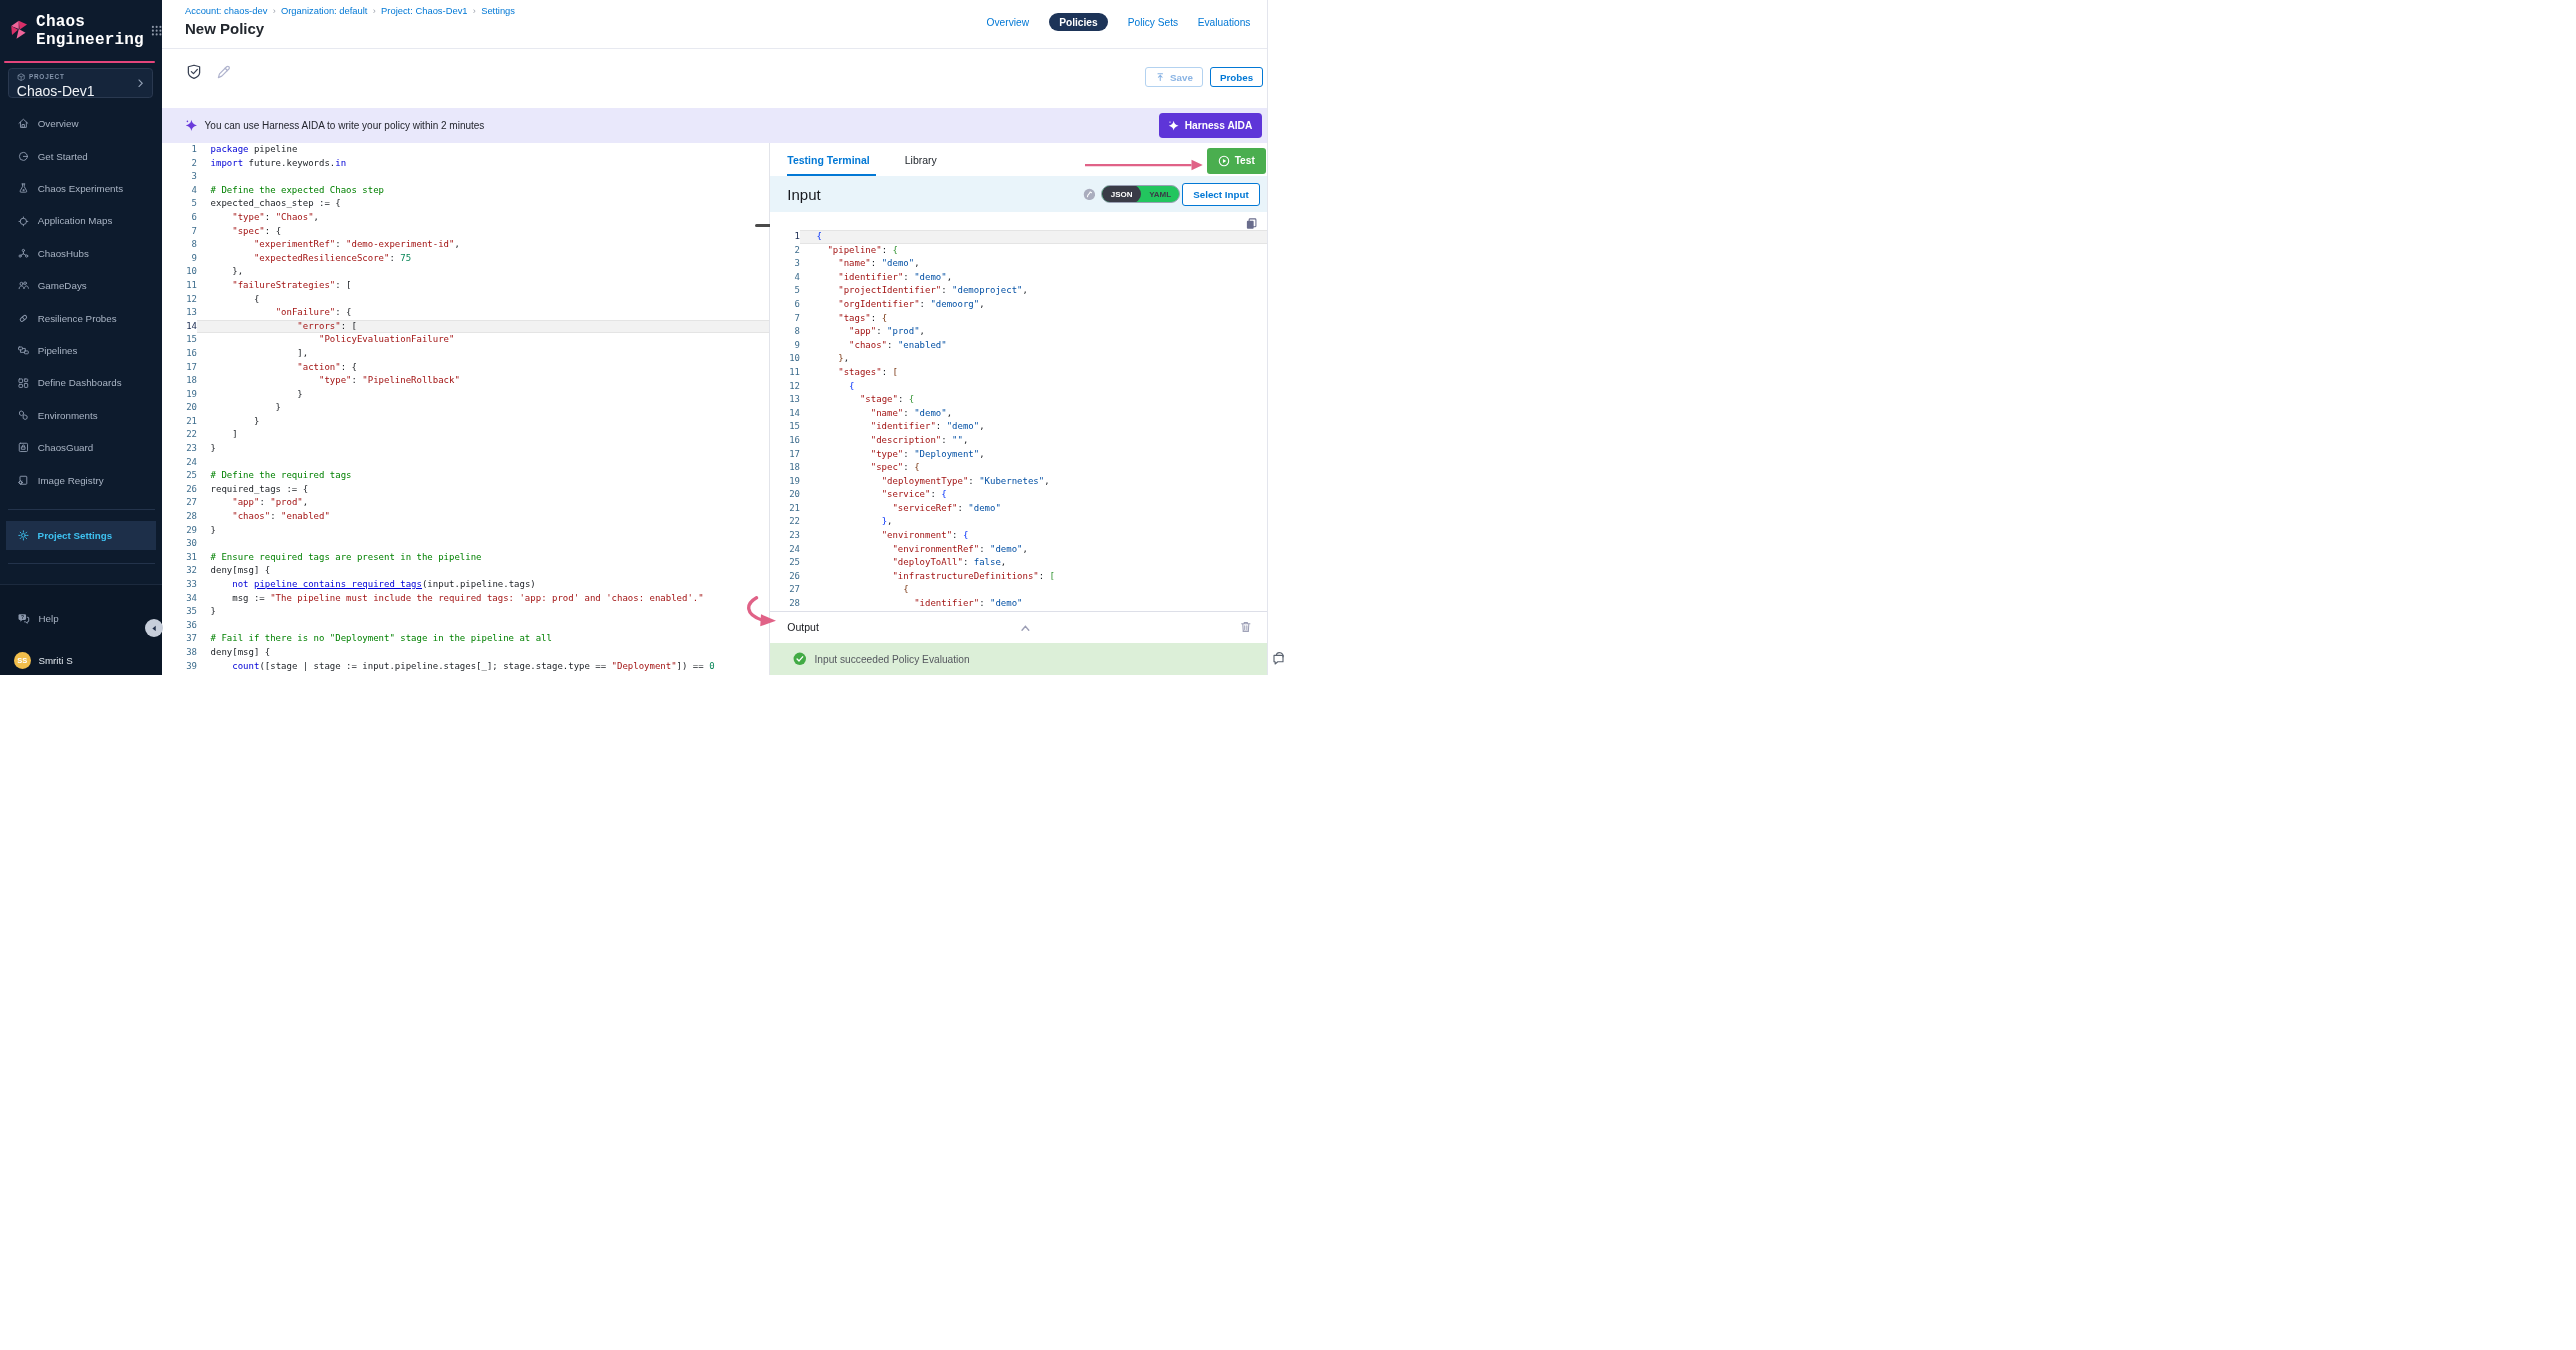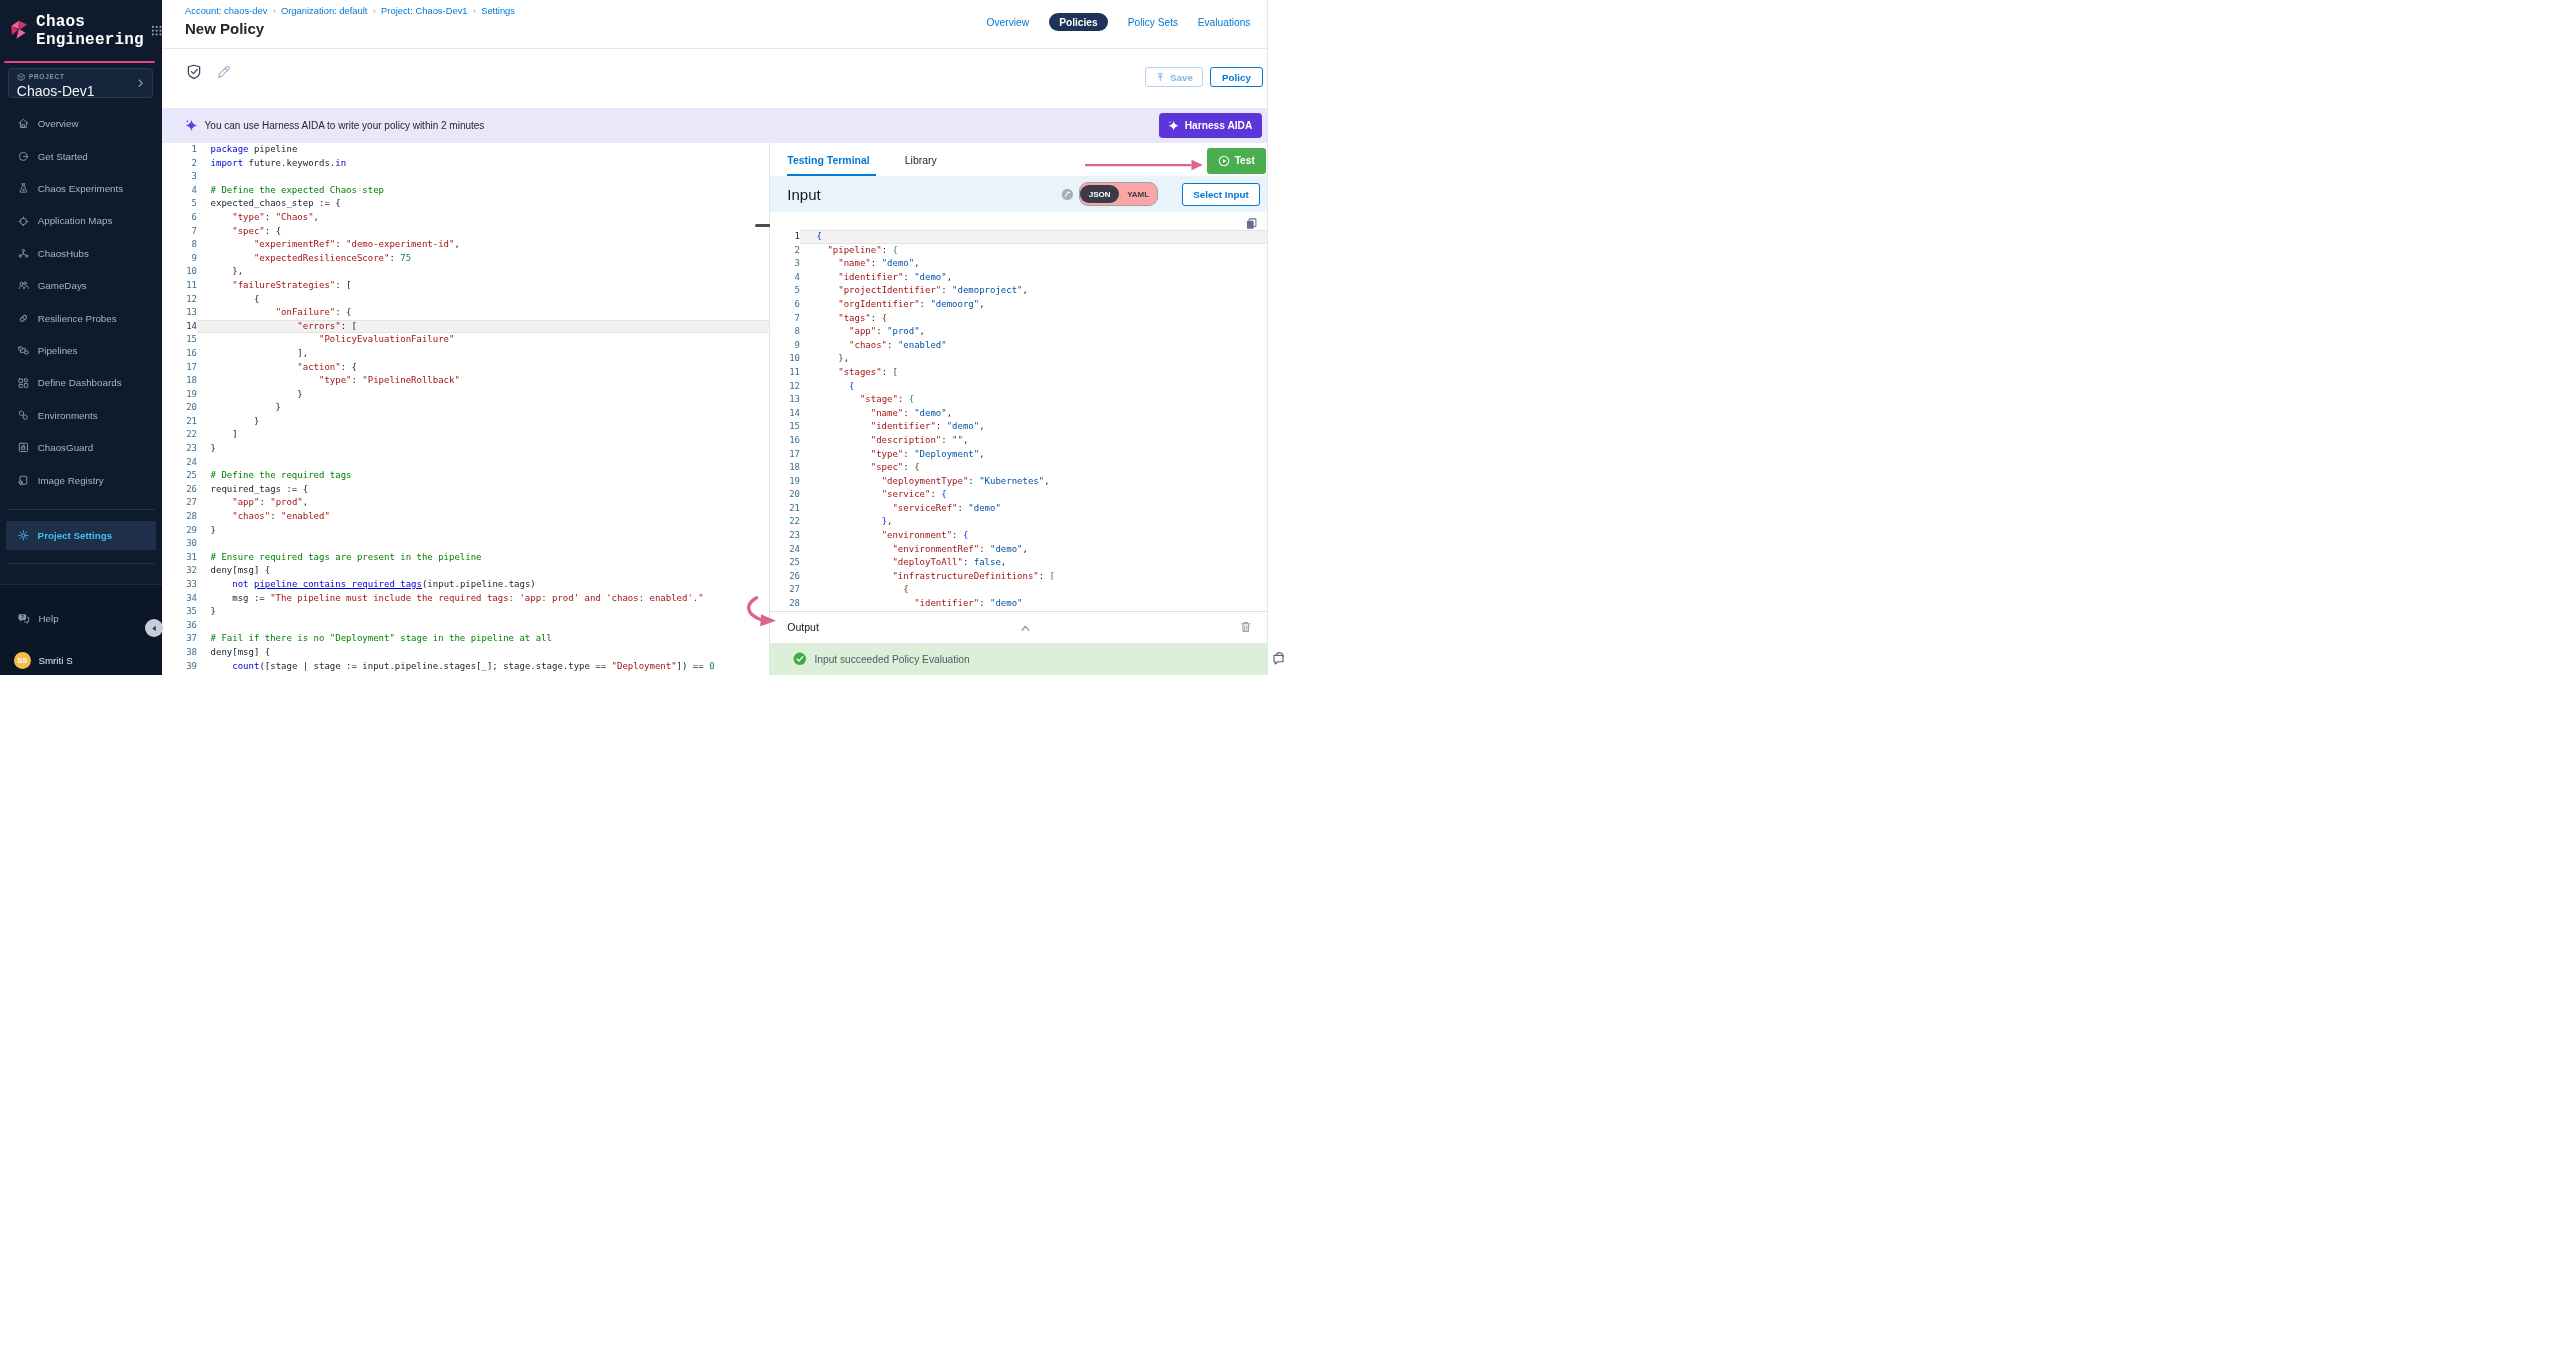"Policy" span { text: Policy -> Probes }
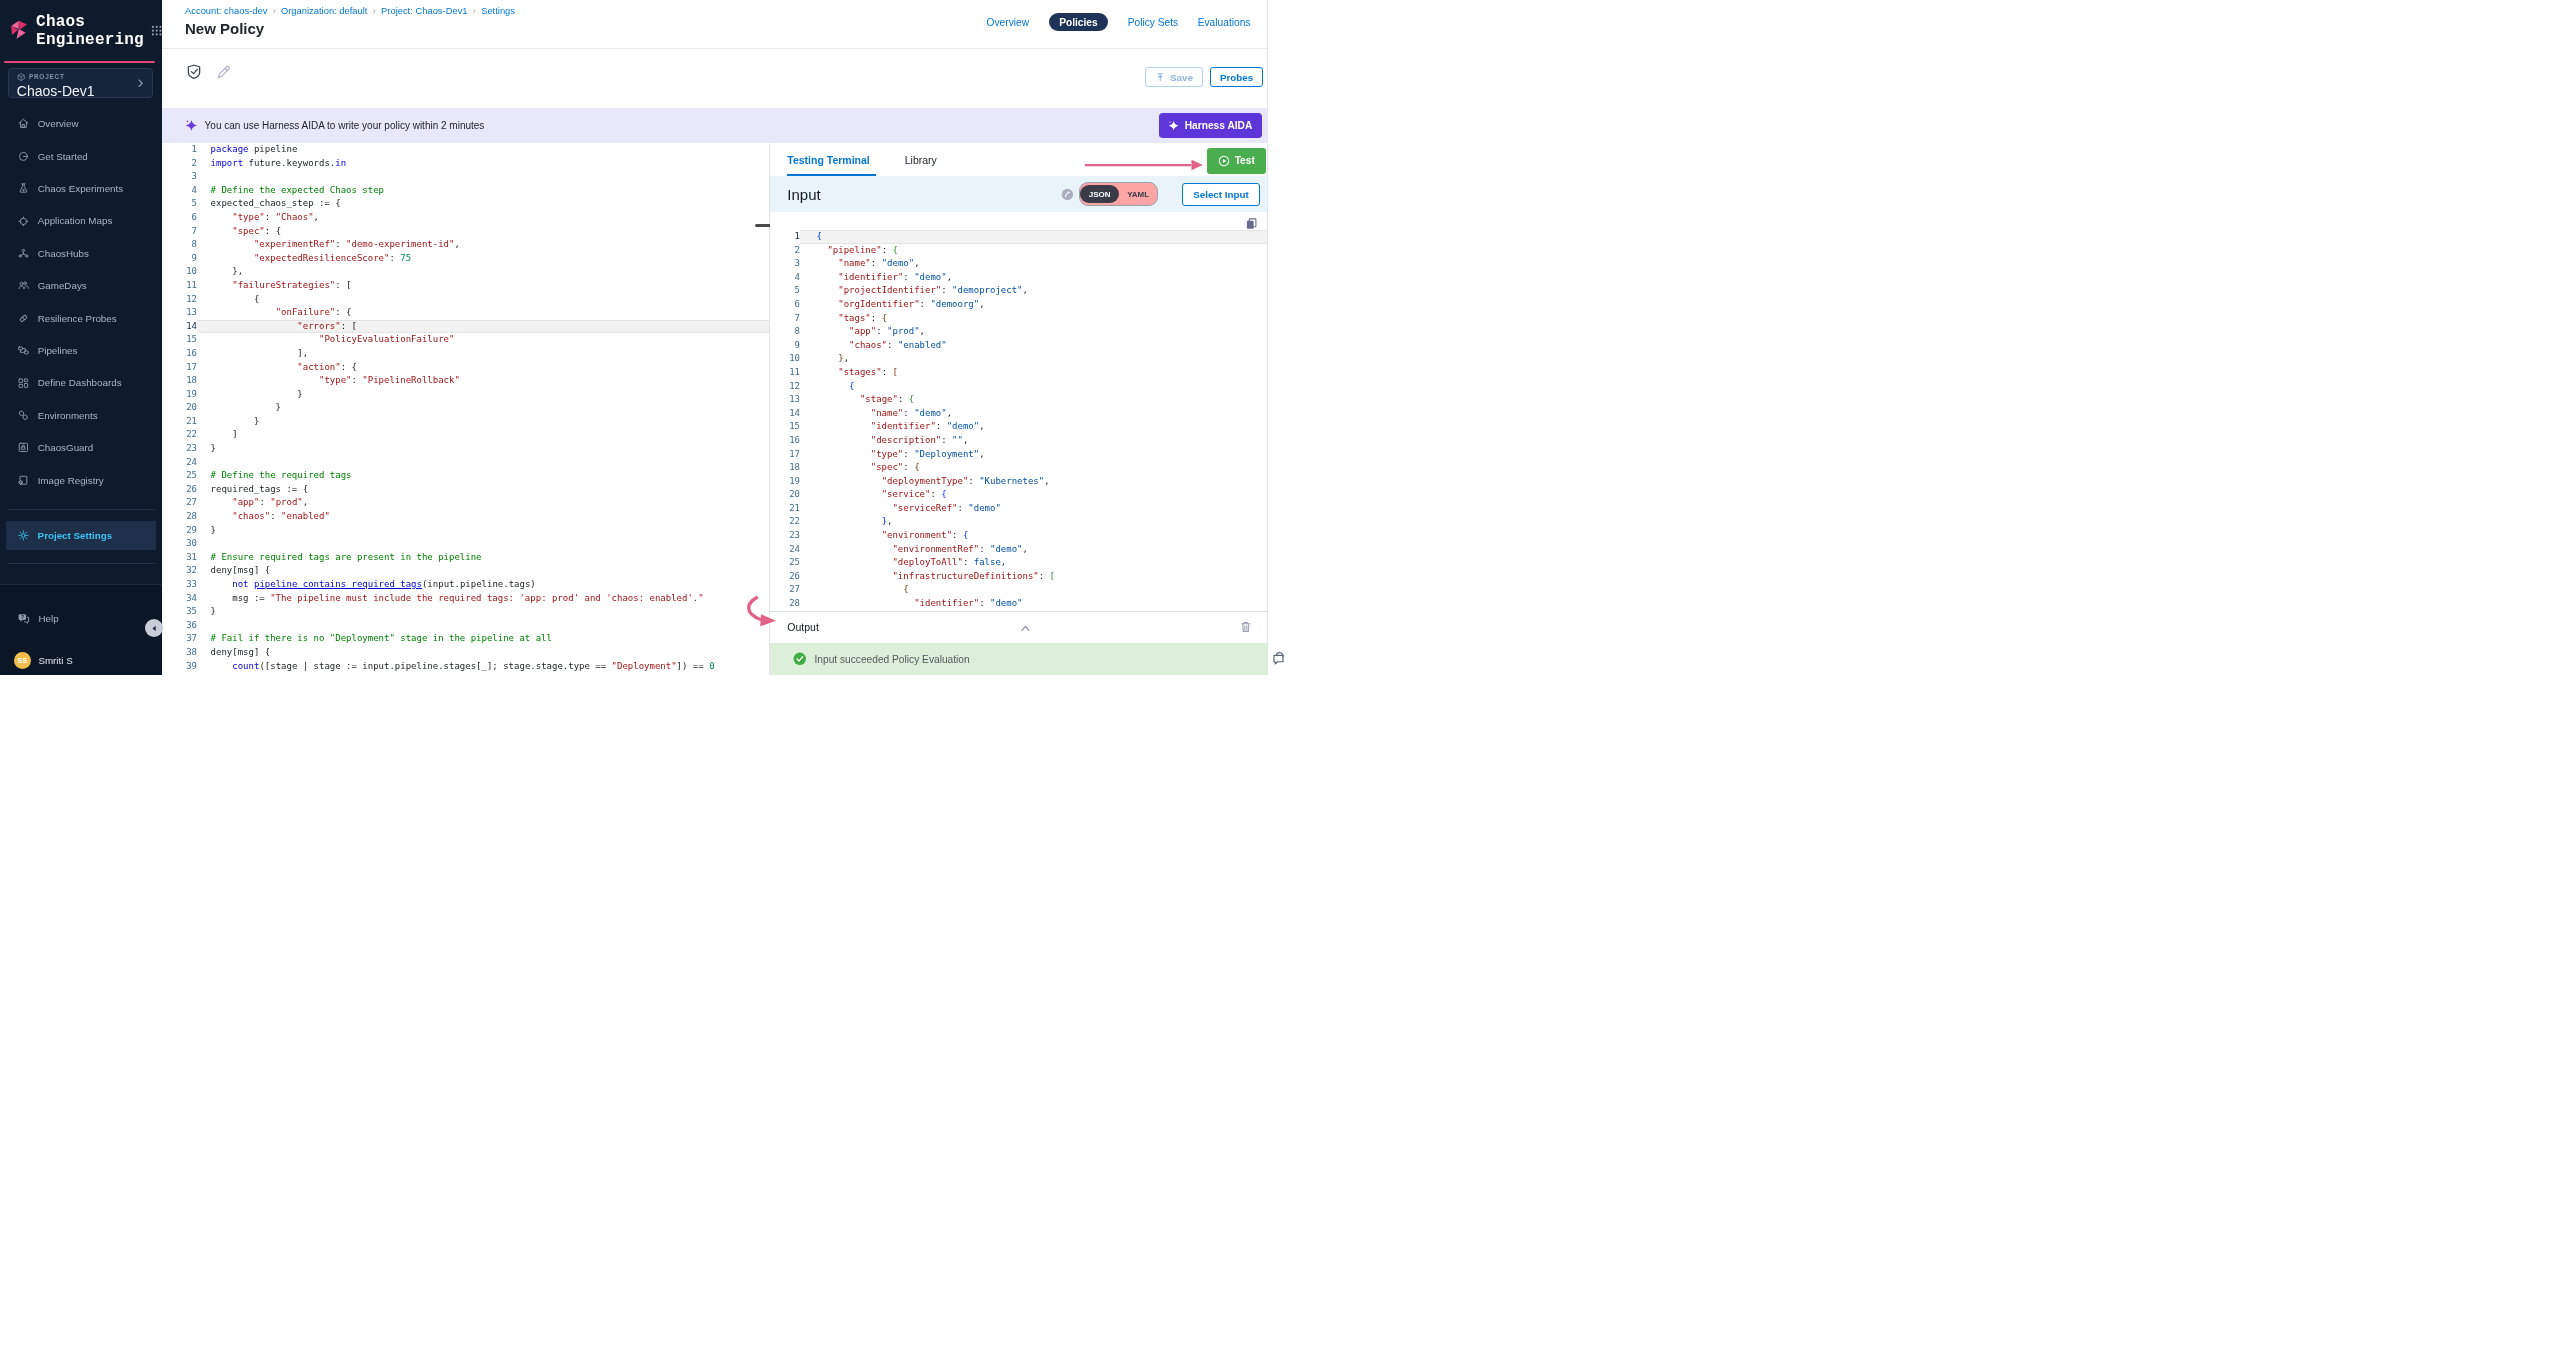"JSON" #format-toggle { background: #fca5a5 -> #22c55e; height: 24px -> 18px; margin-right: 24px -> 2px }
